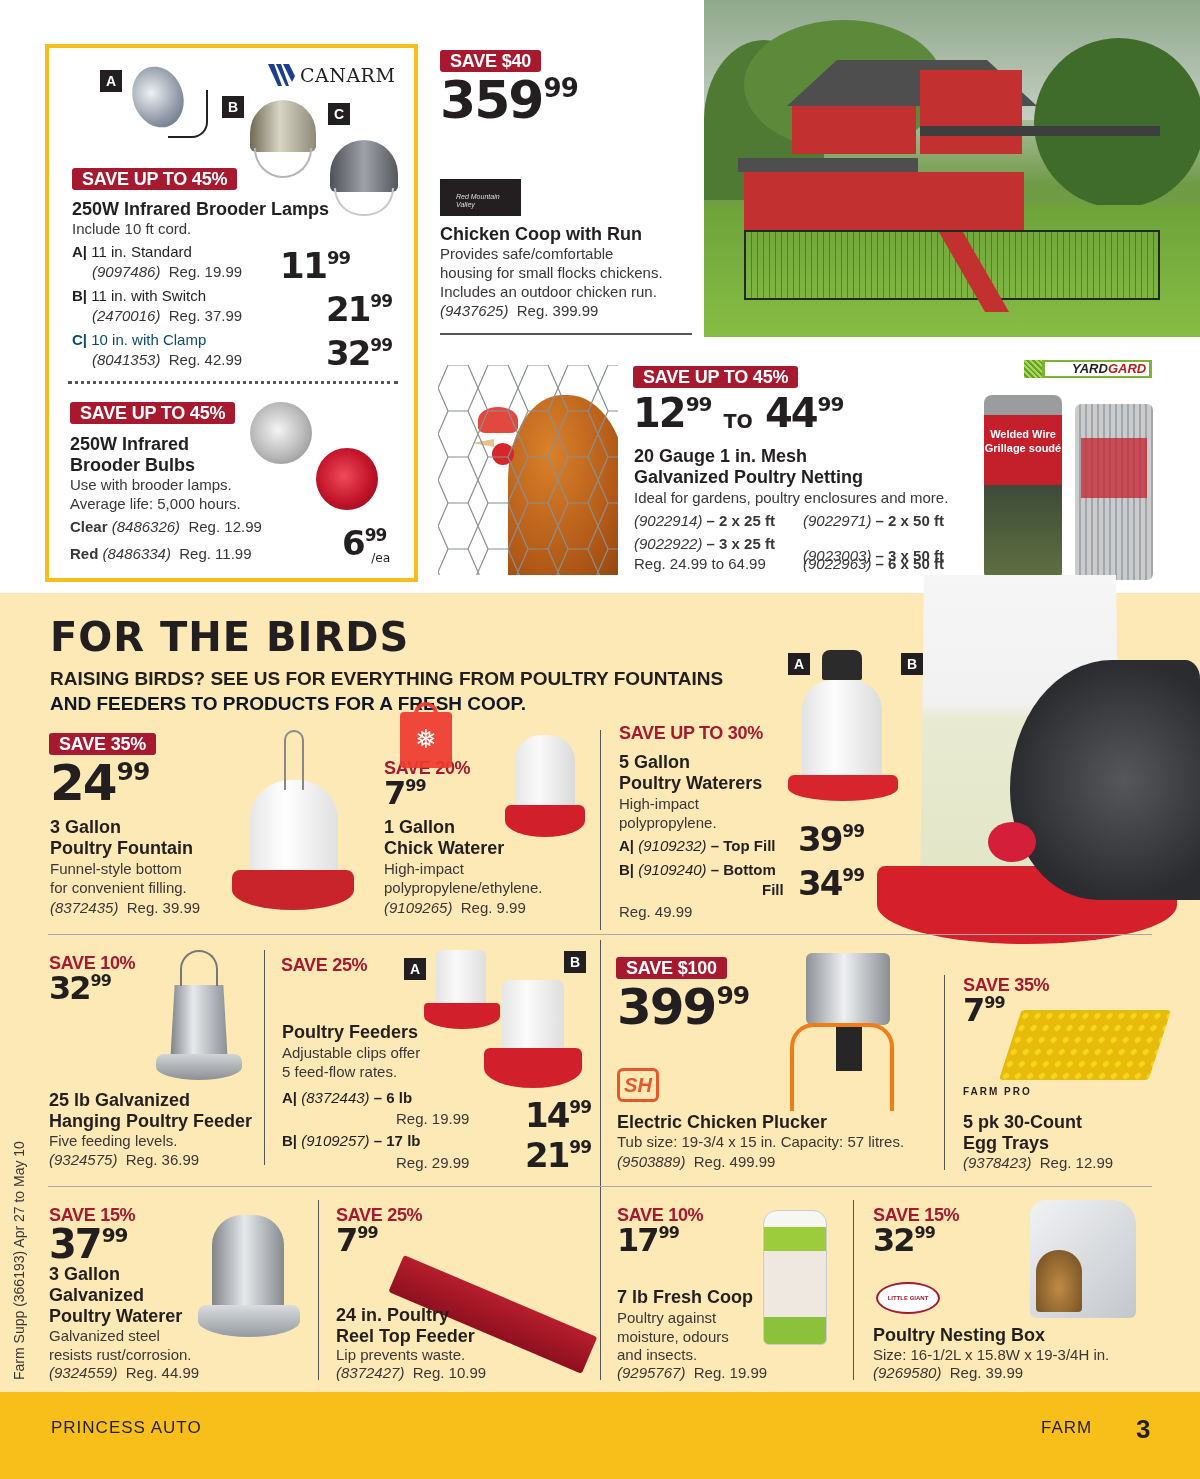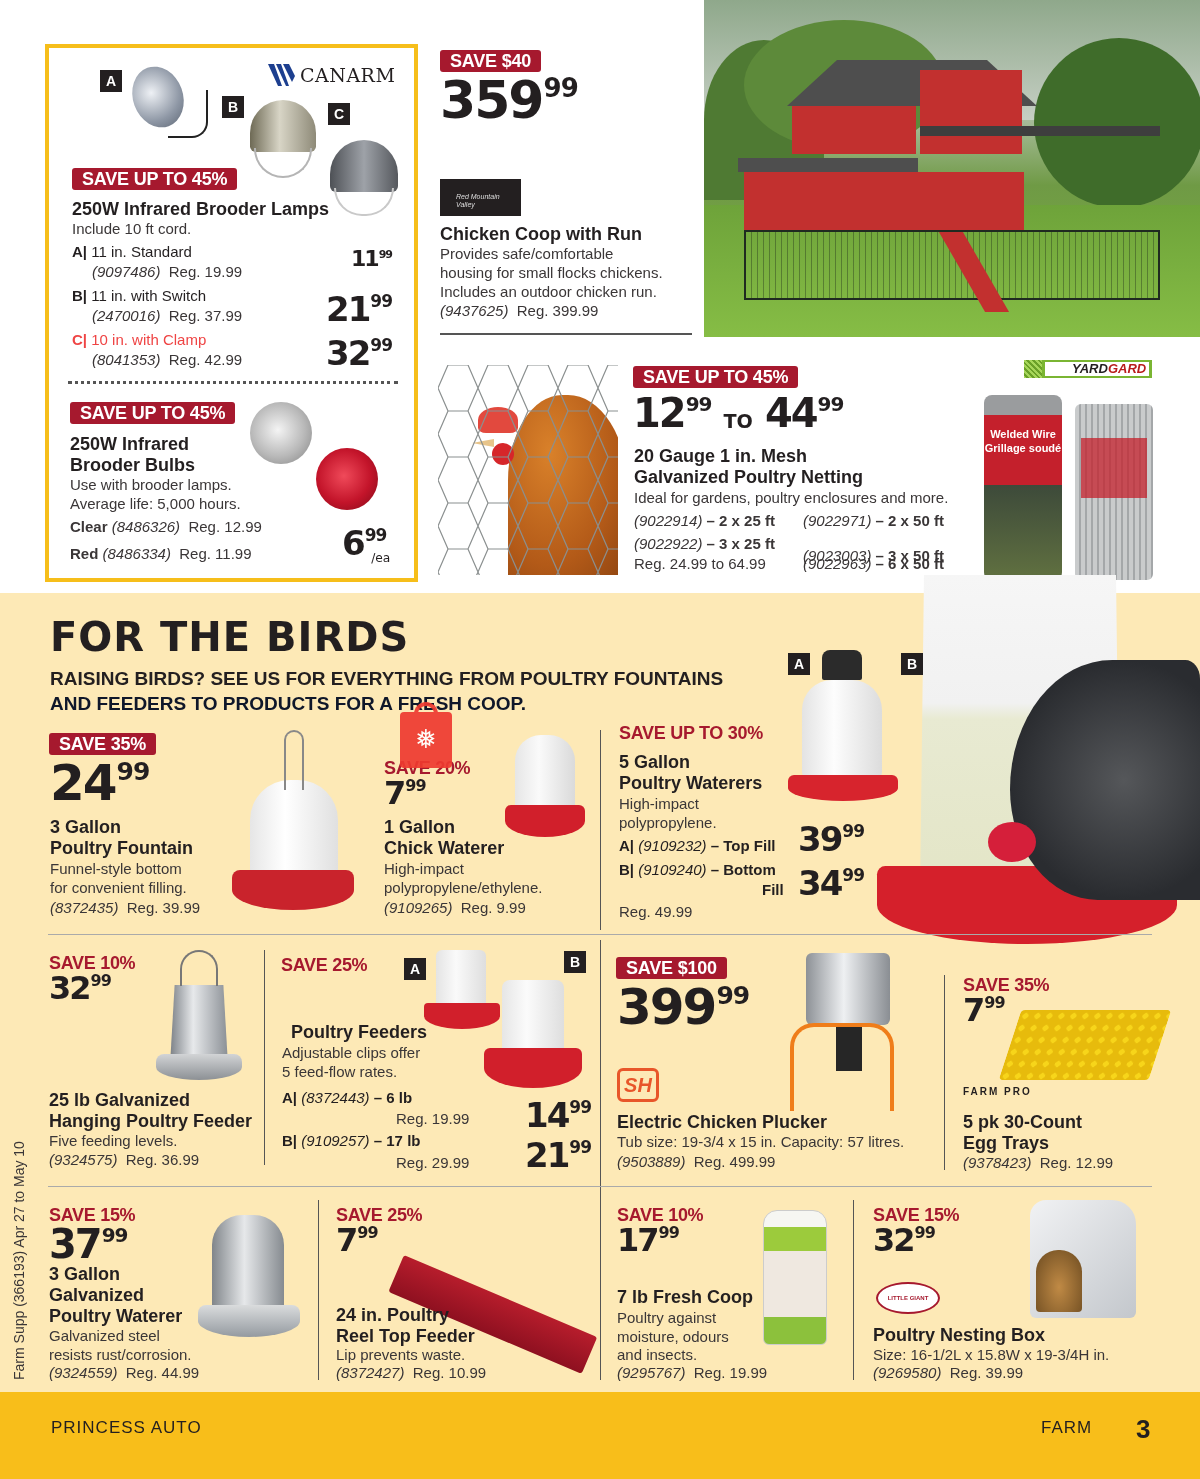"1199" div.price { font-size: 22px -> 36px; right: 808px -> 850px }
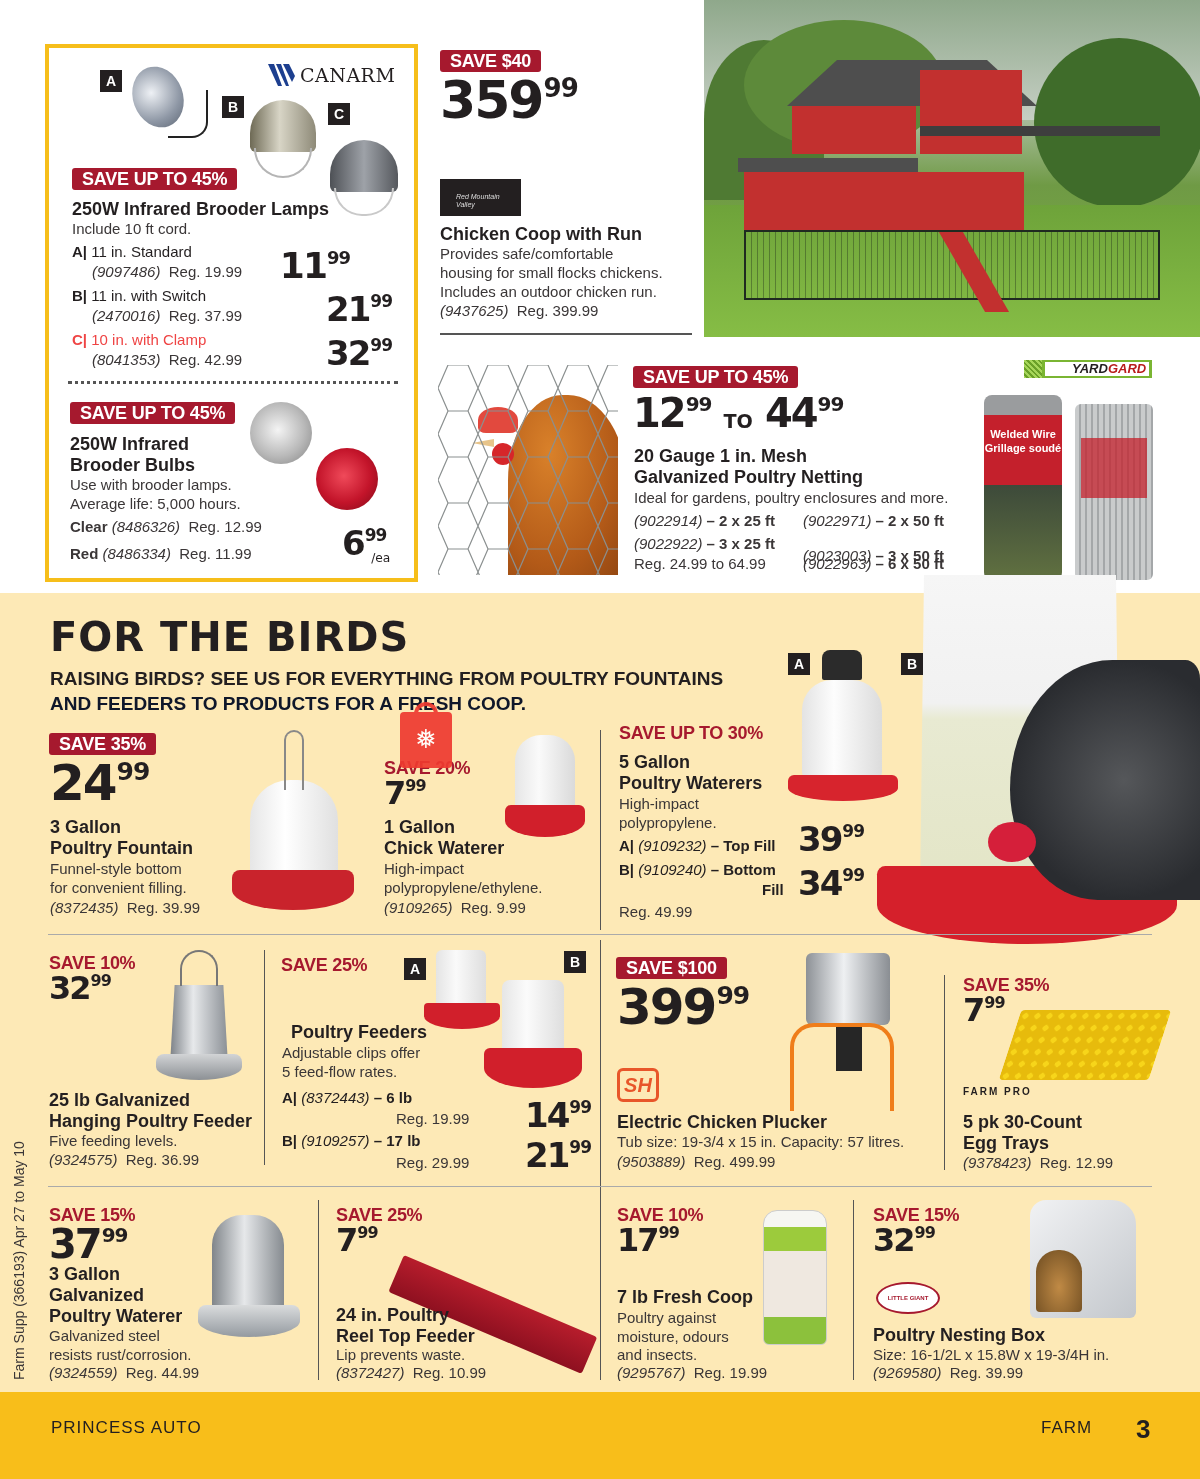"C| 10 in. with Clamp" div.desc { color: #ef4444 -> #0c4a6e }
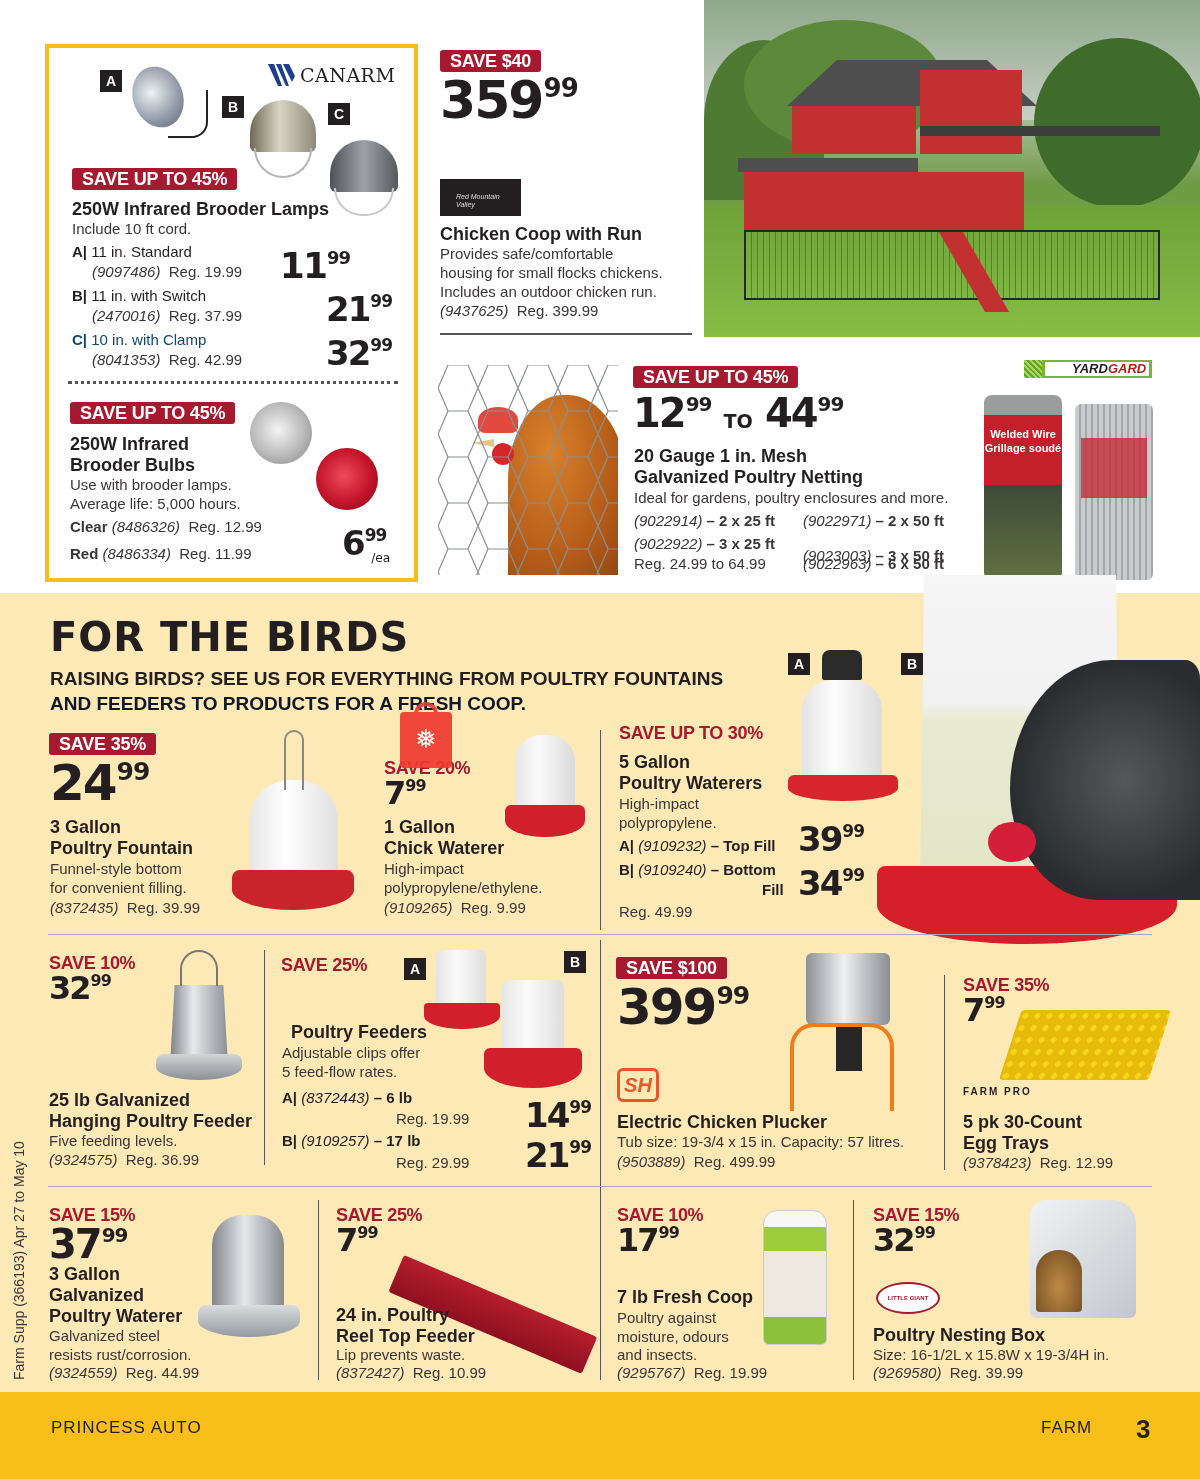"Poultry Feeders" div.title { left: 291px -> 282px }
